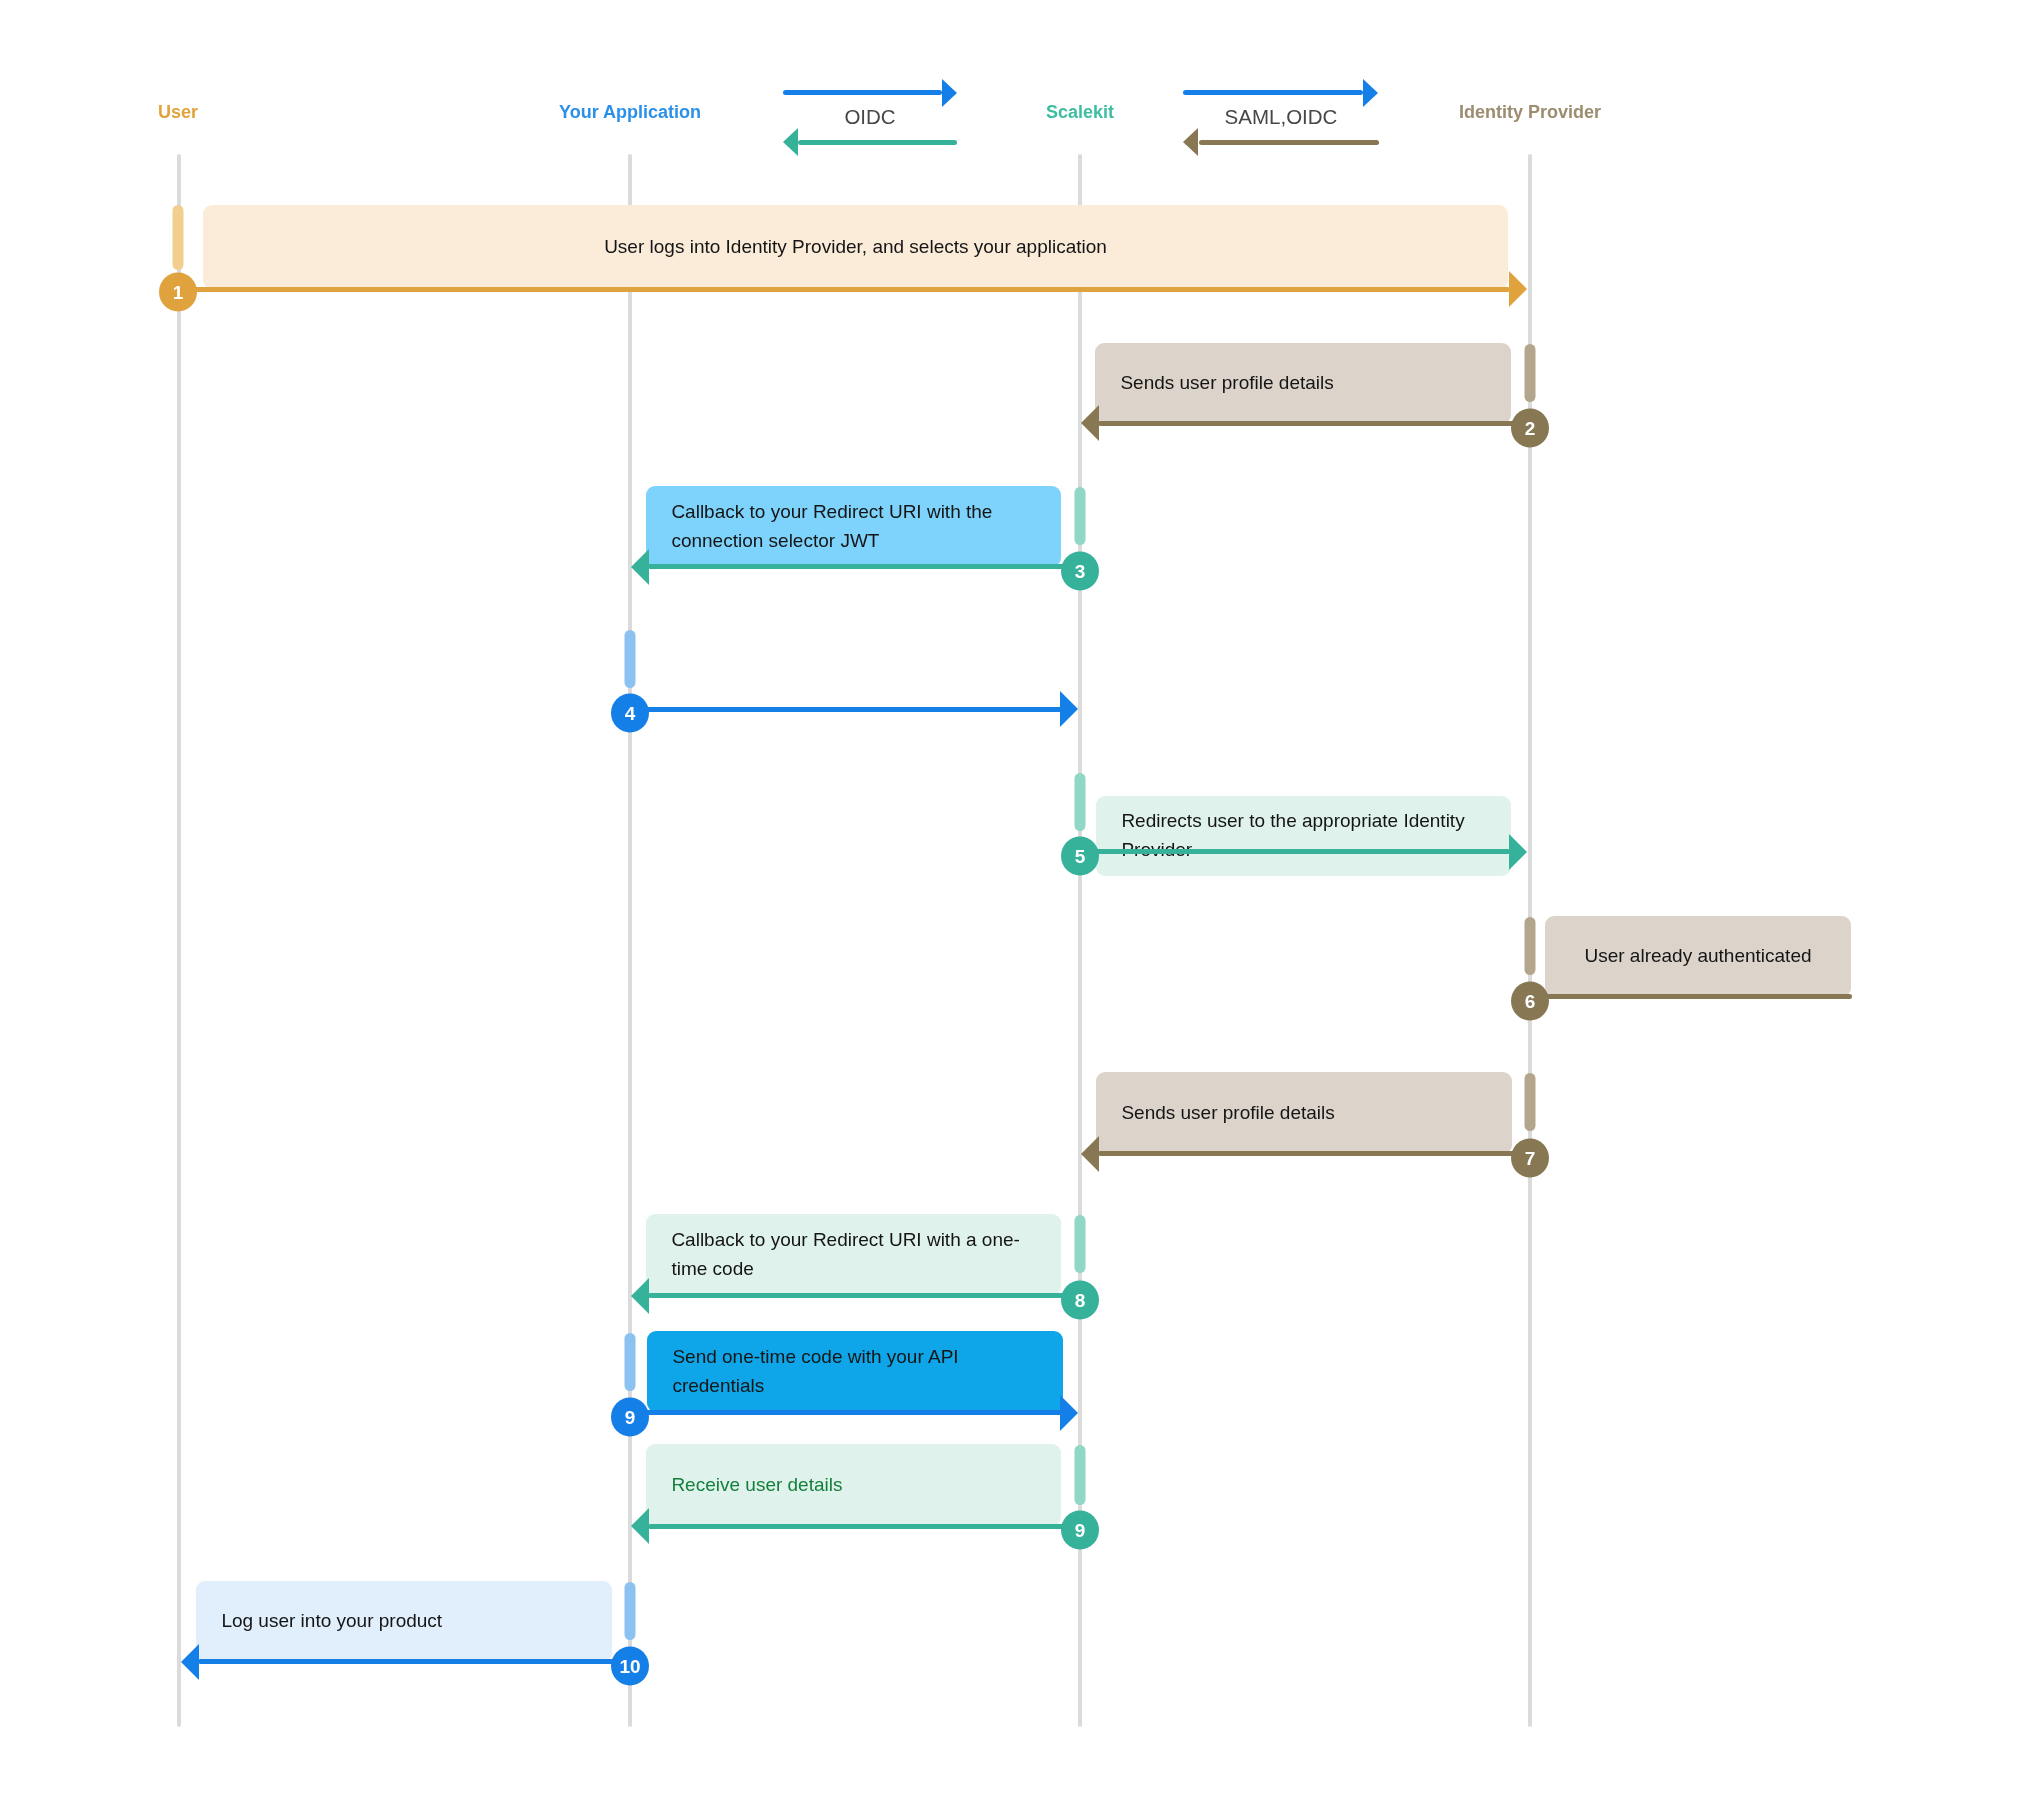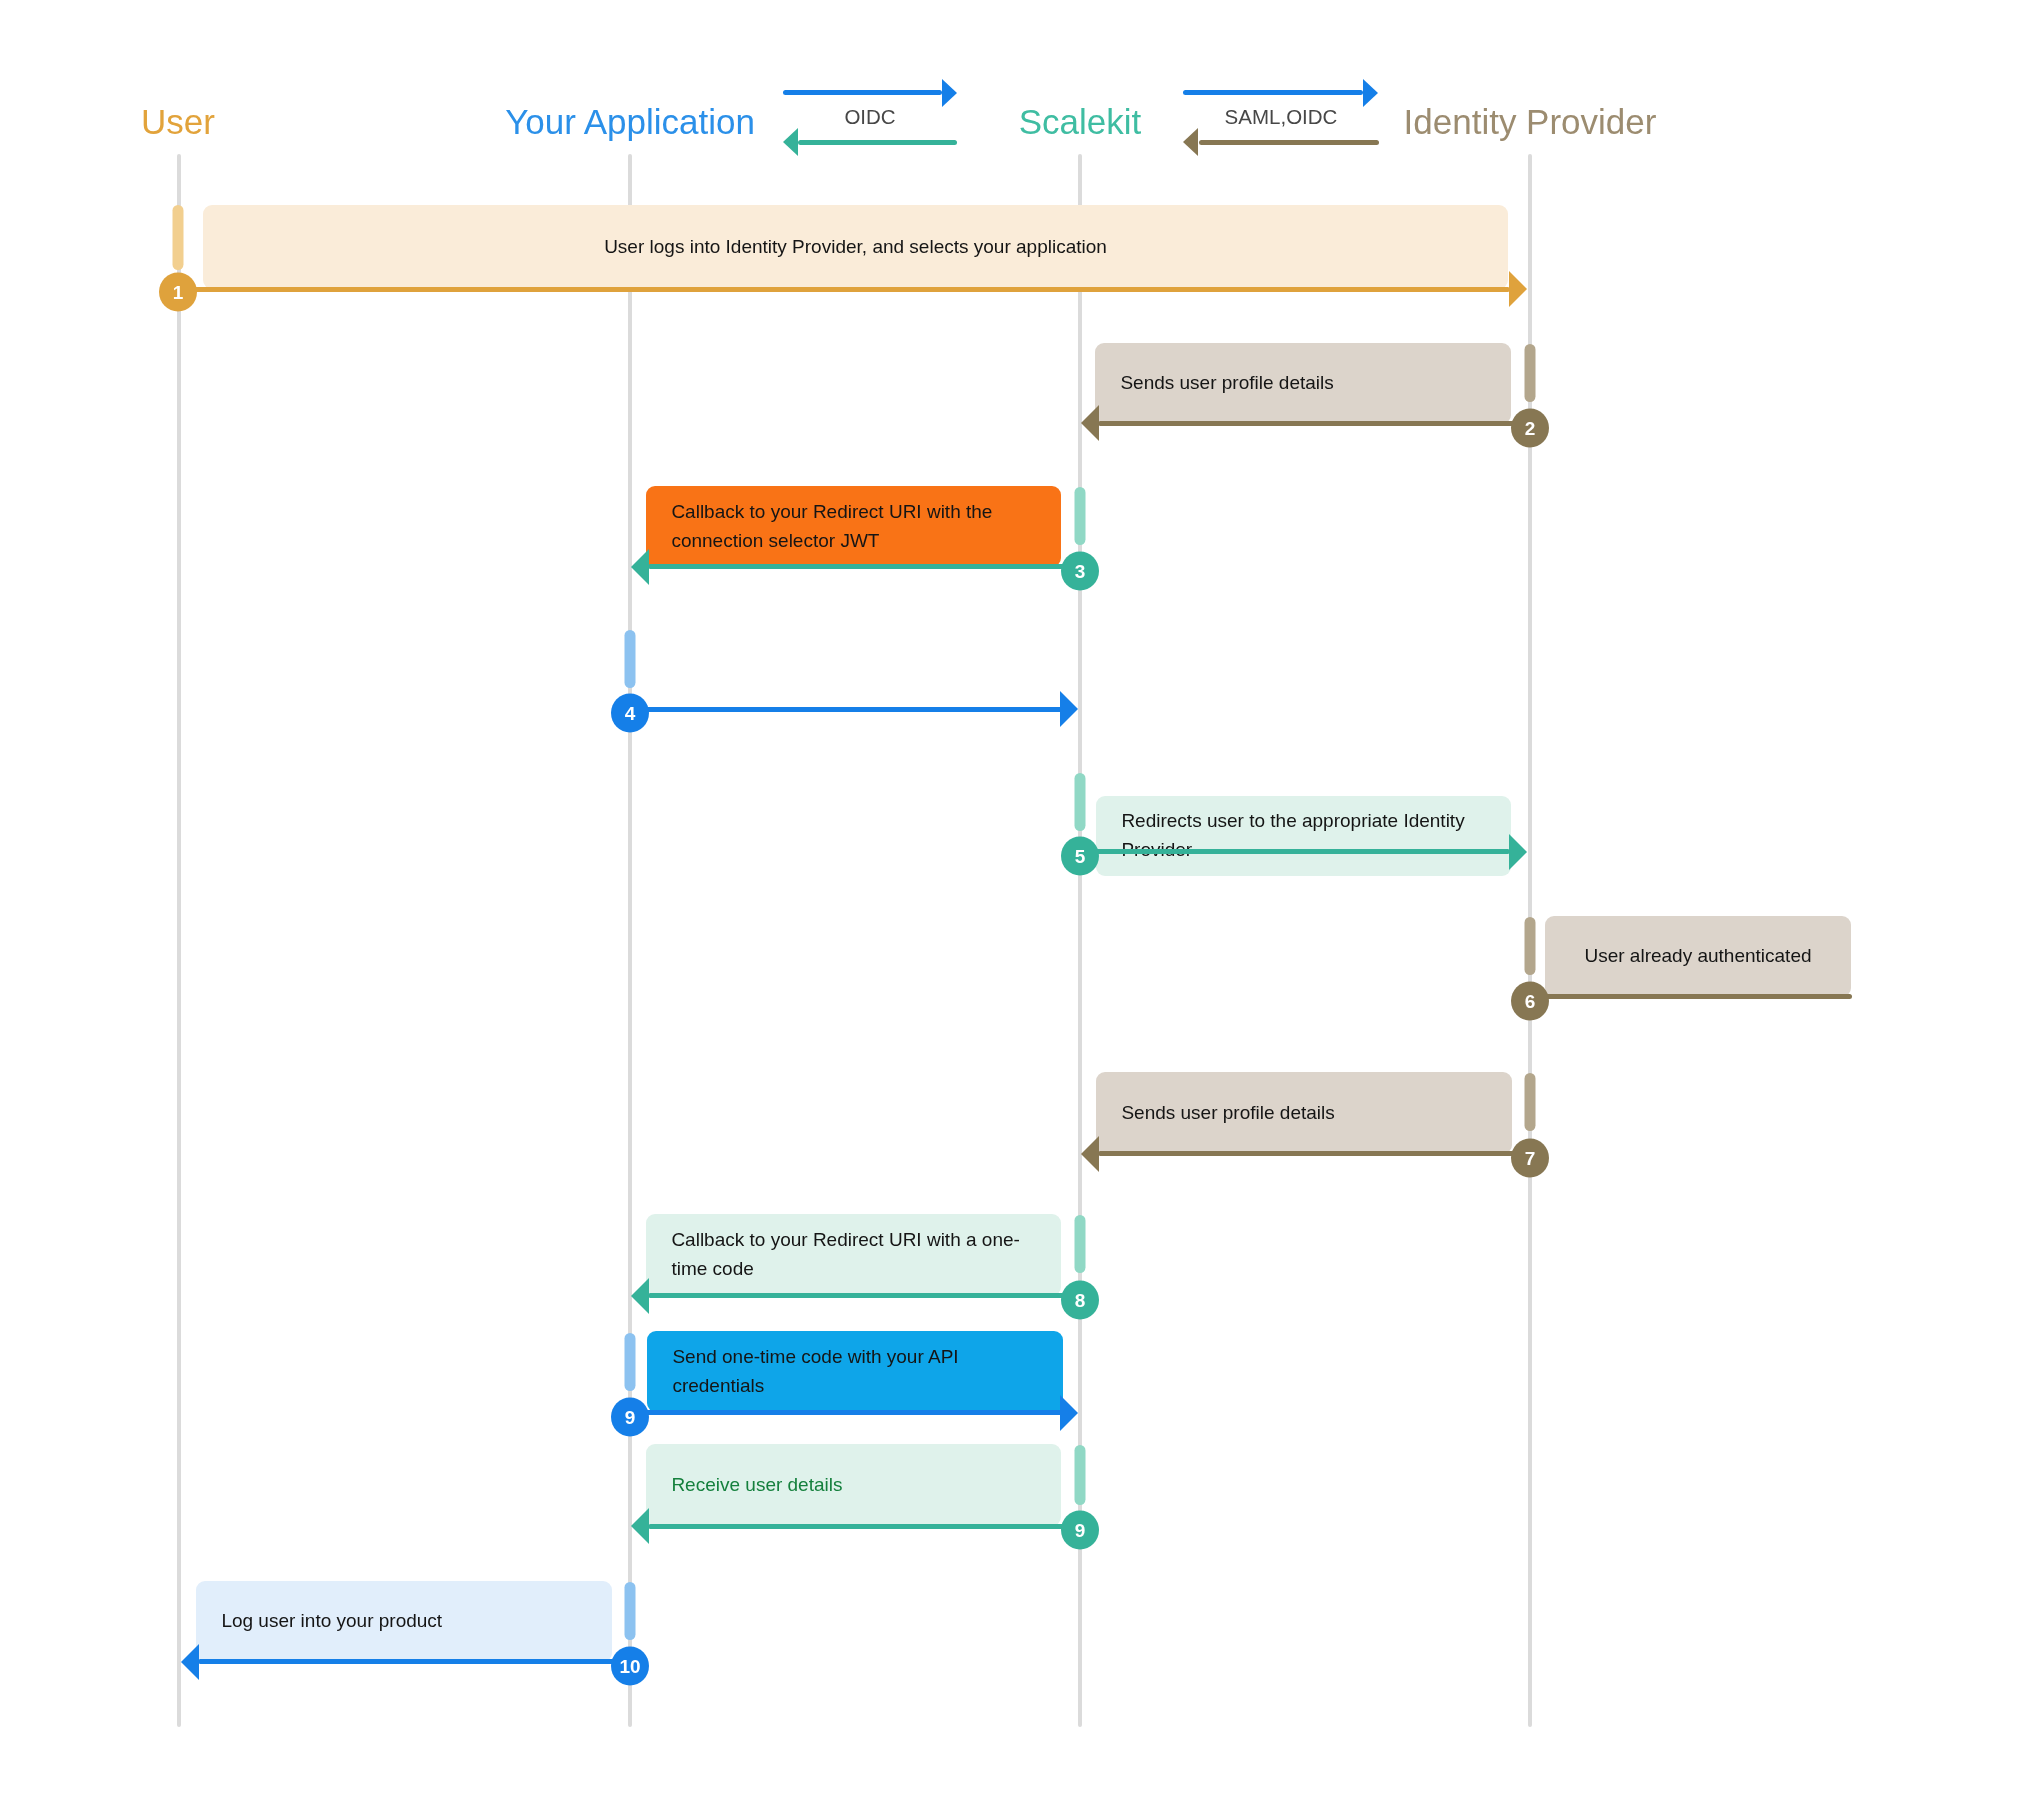"User" .actor-label { font-size: 35px -> 18px; font-weight: 400 -> 700 }
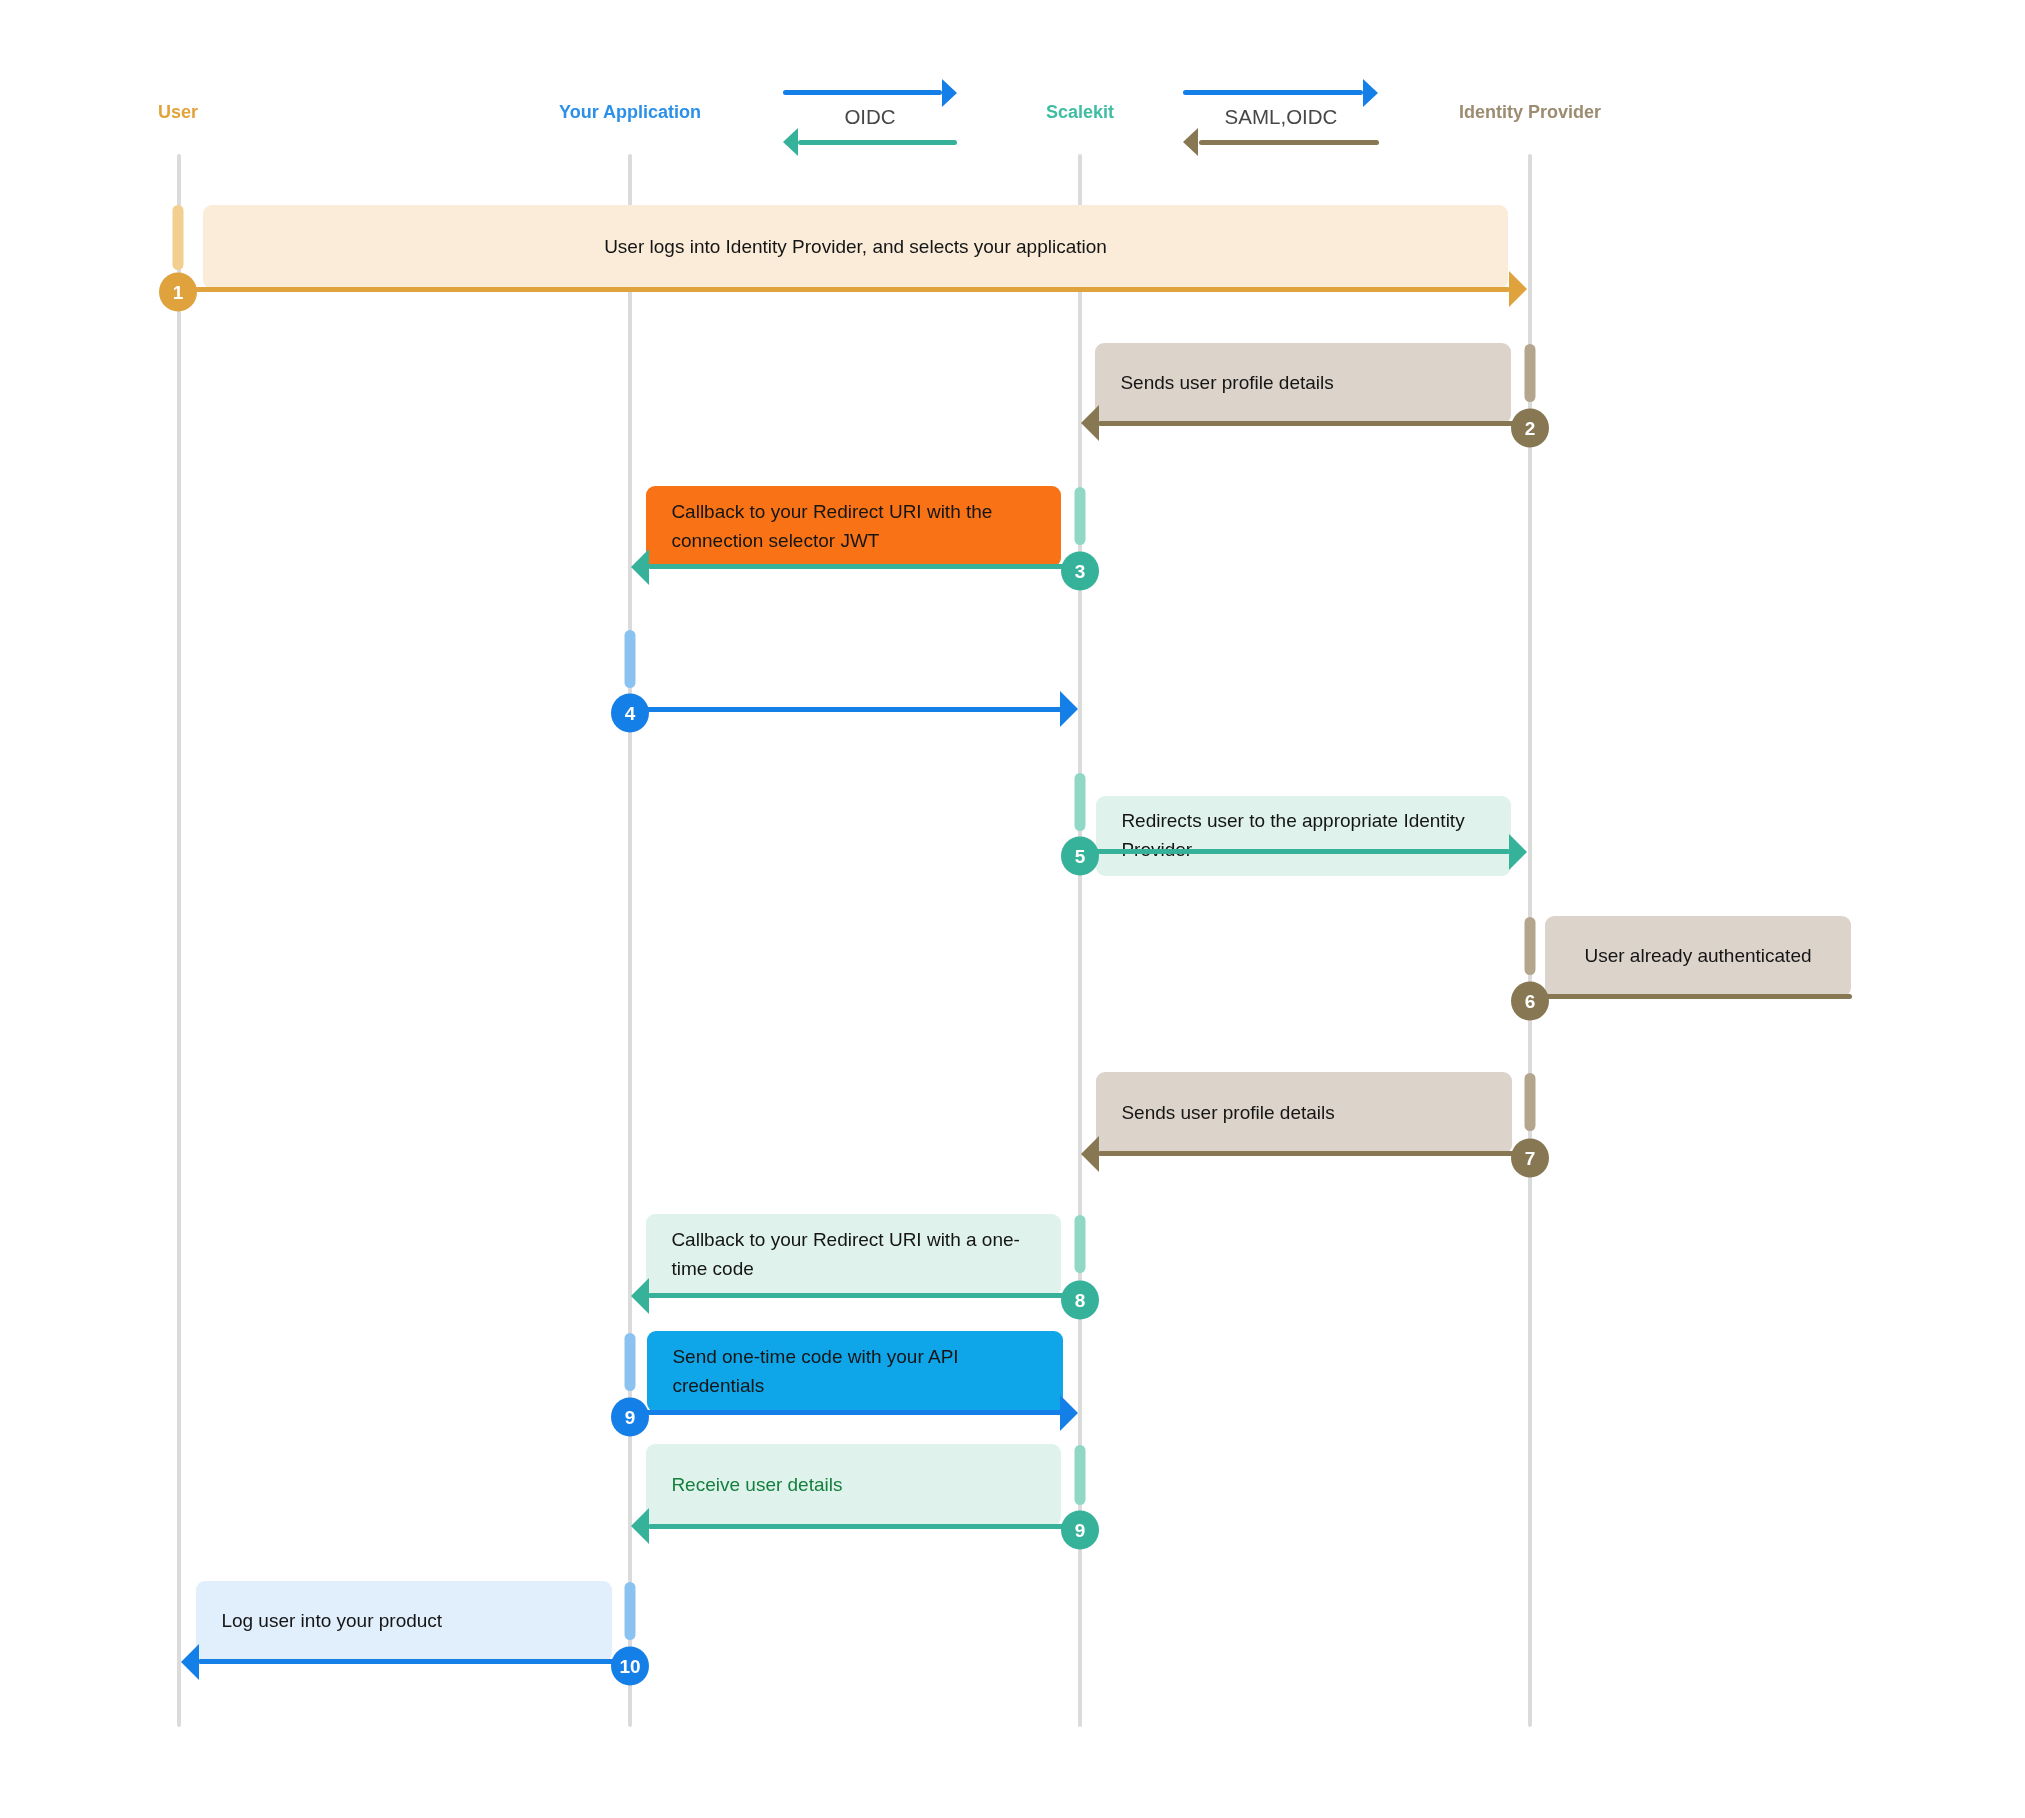"Callback to your Redirect URI with the" div.msg-box { background: #f97316 -> #7dd3fc }
